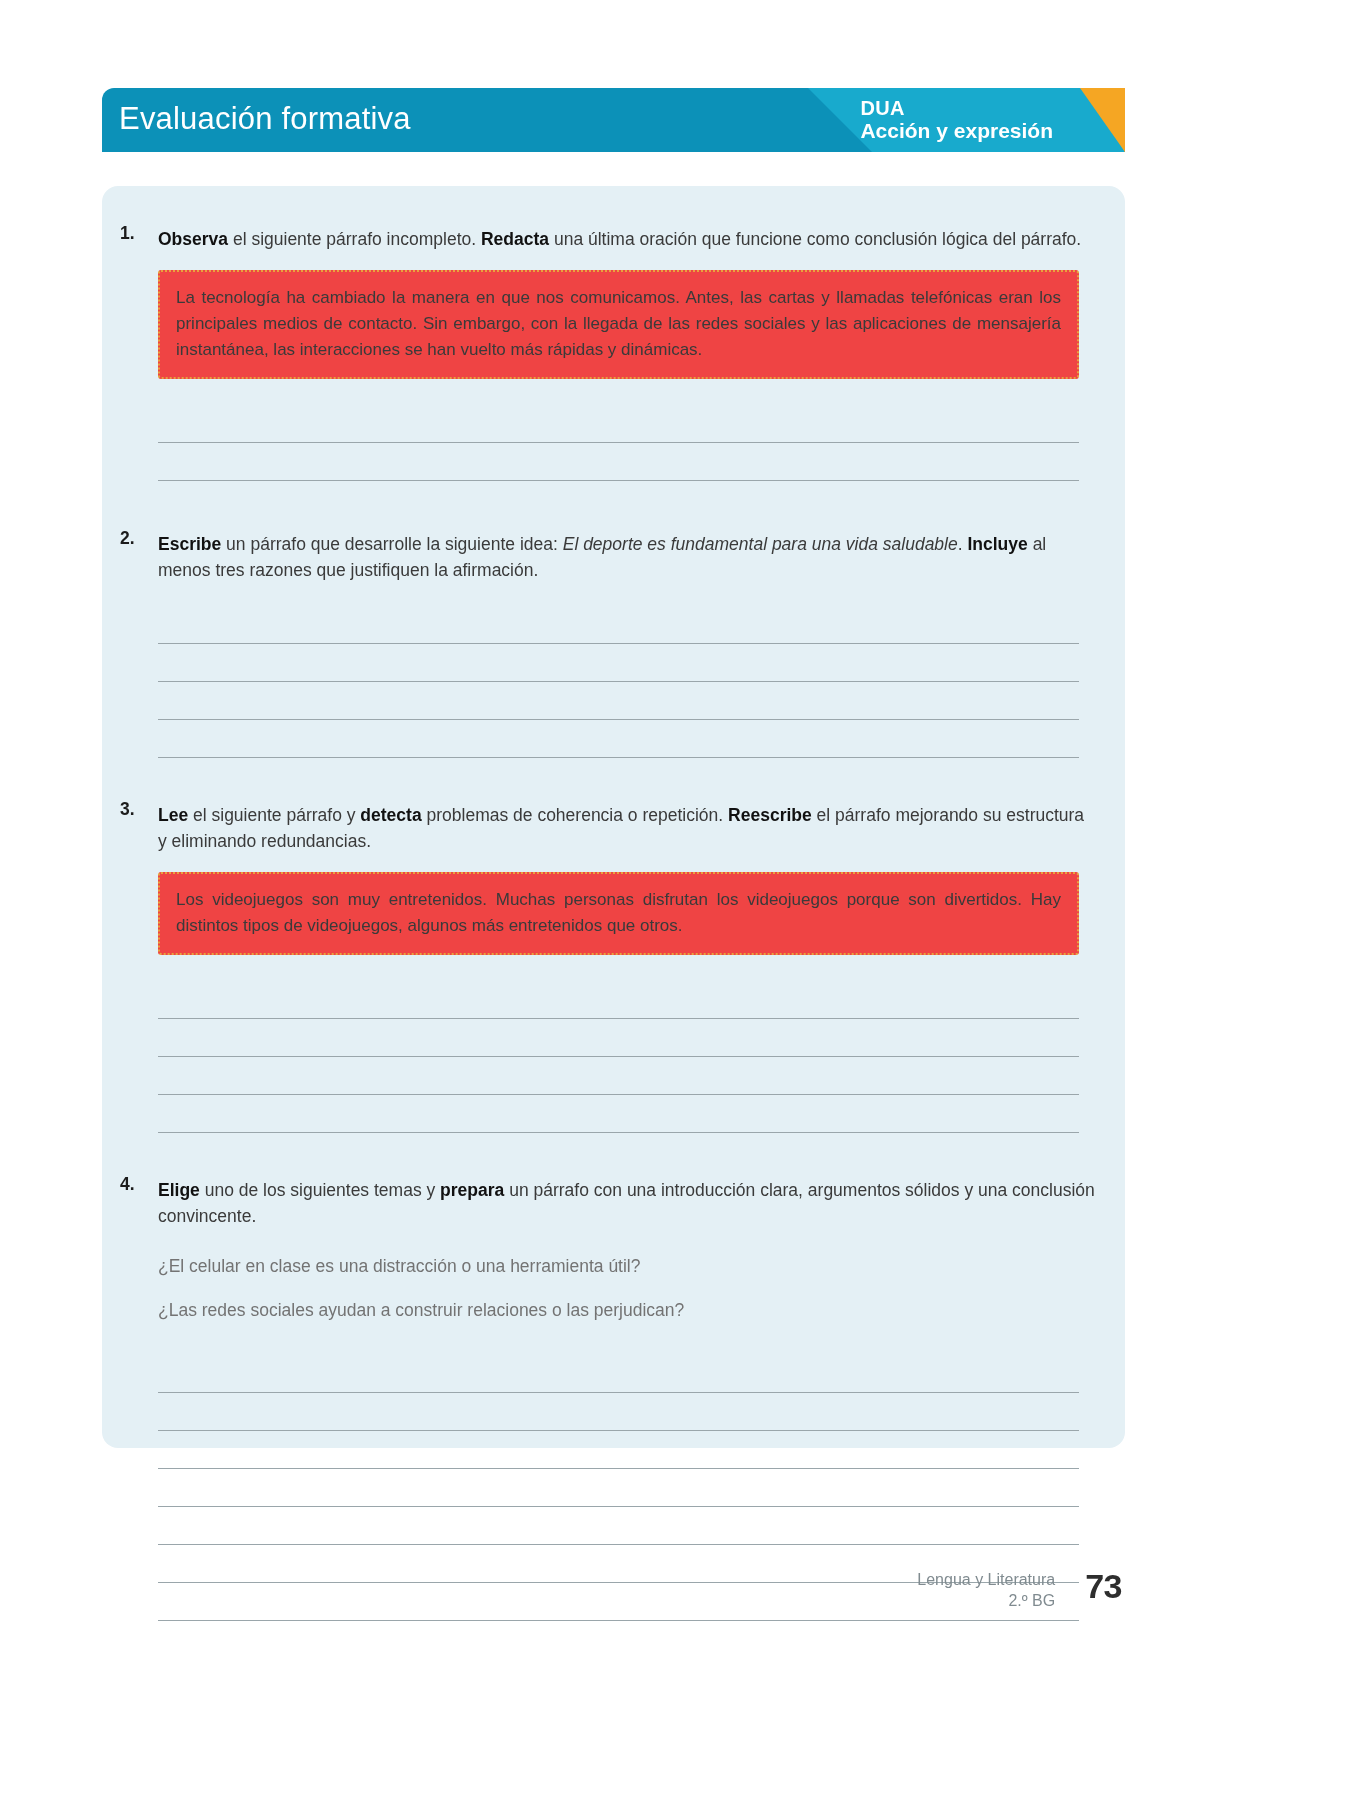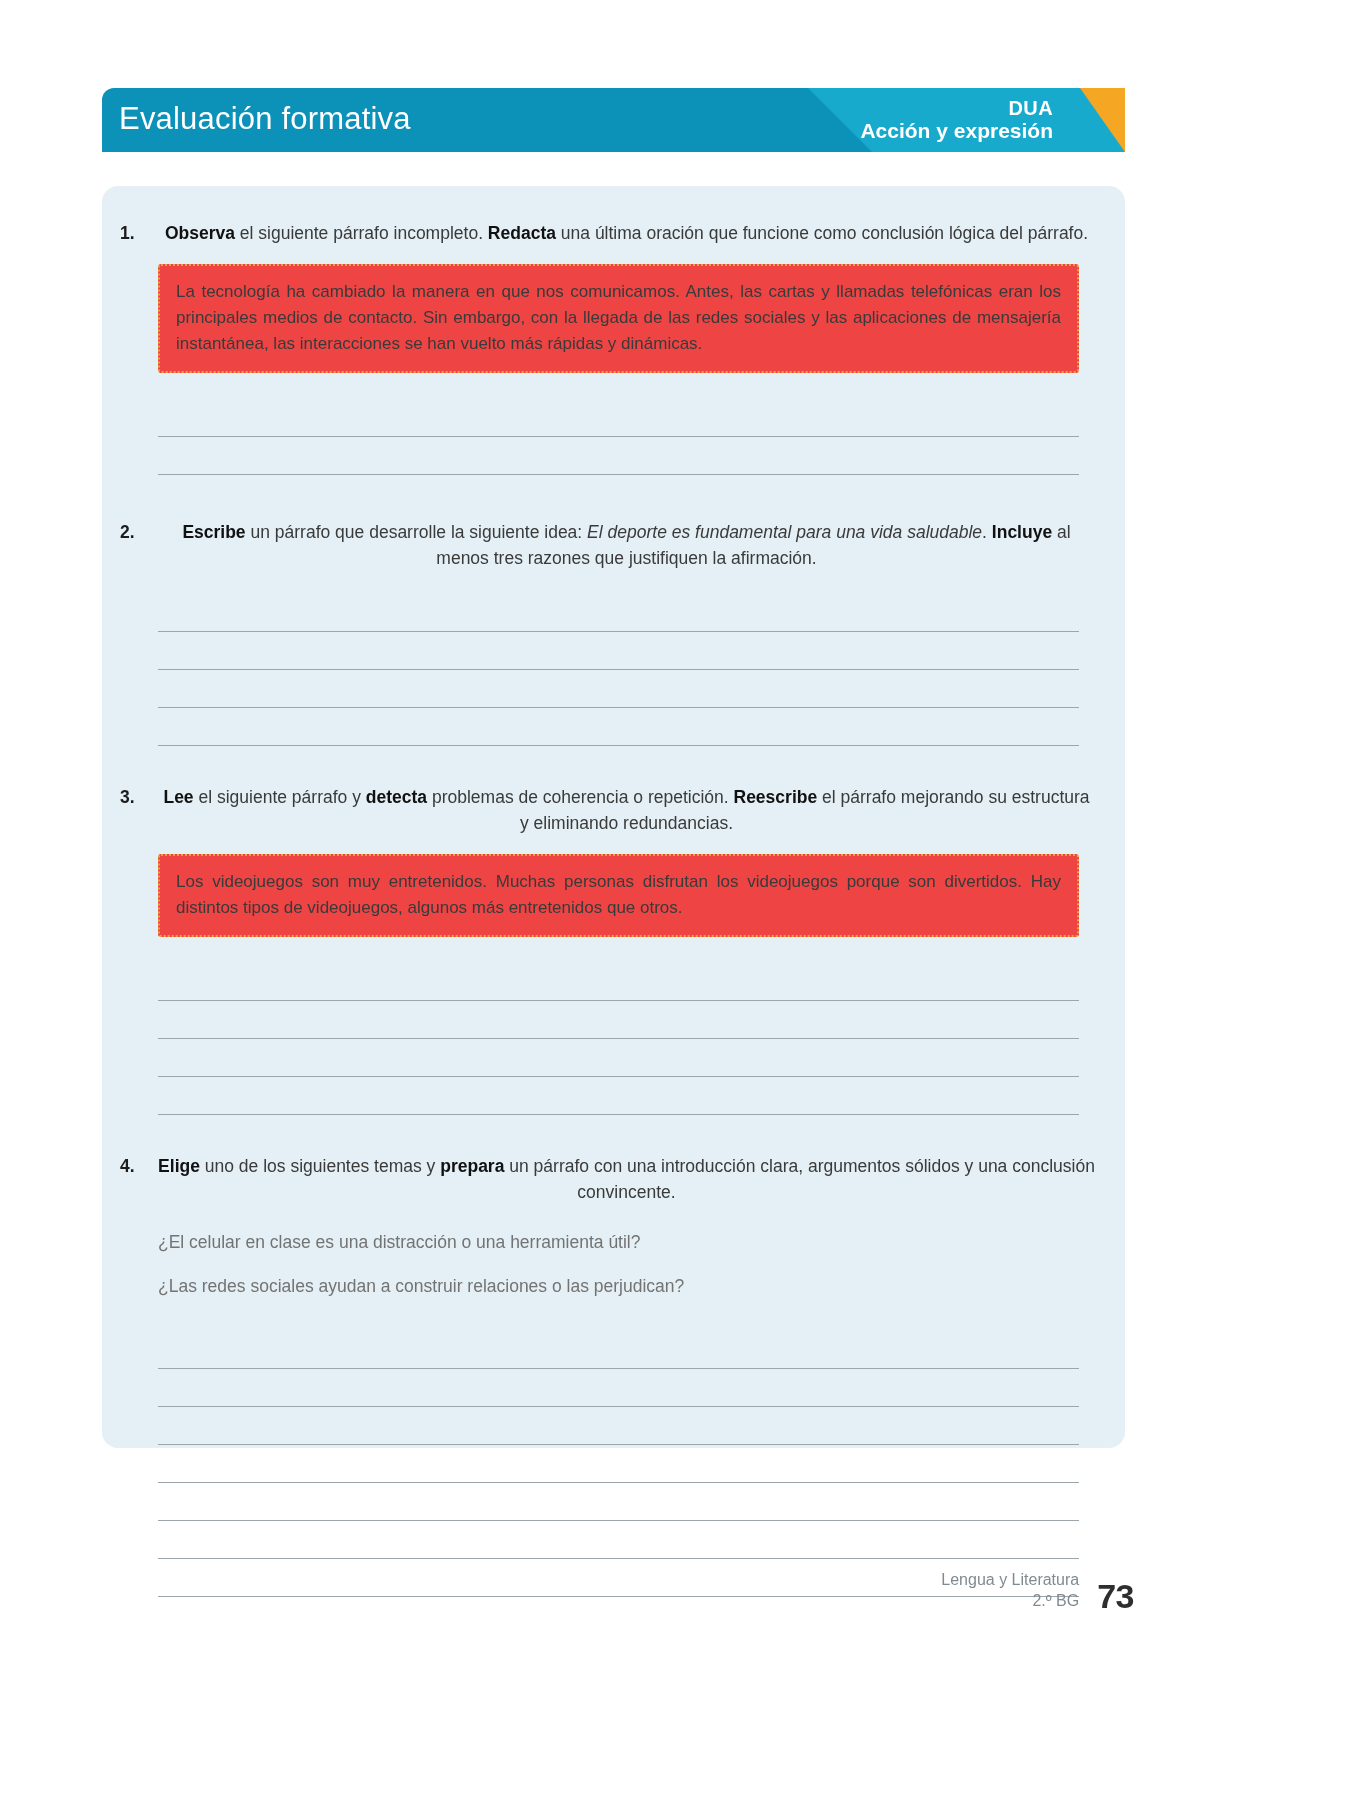"DUA" .banner-right { text-align: right -> left }
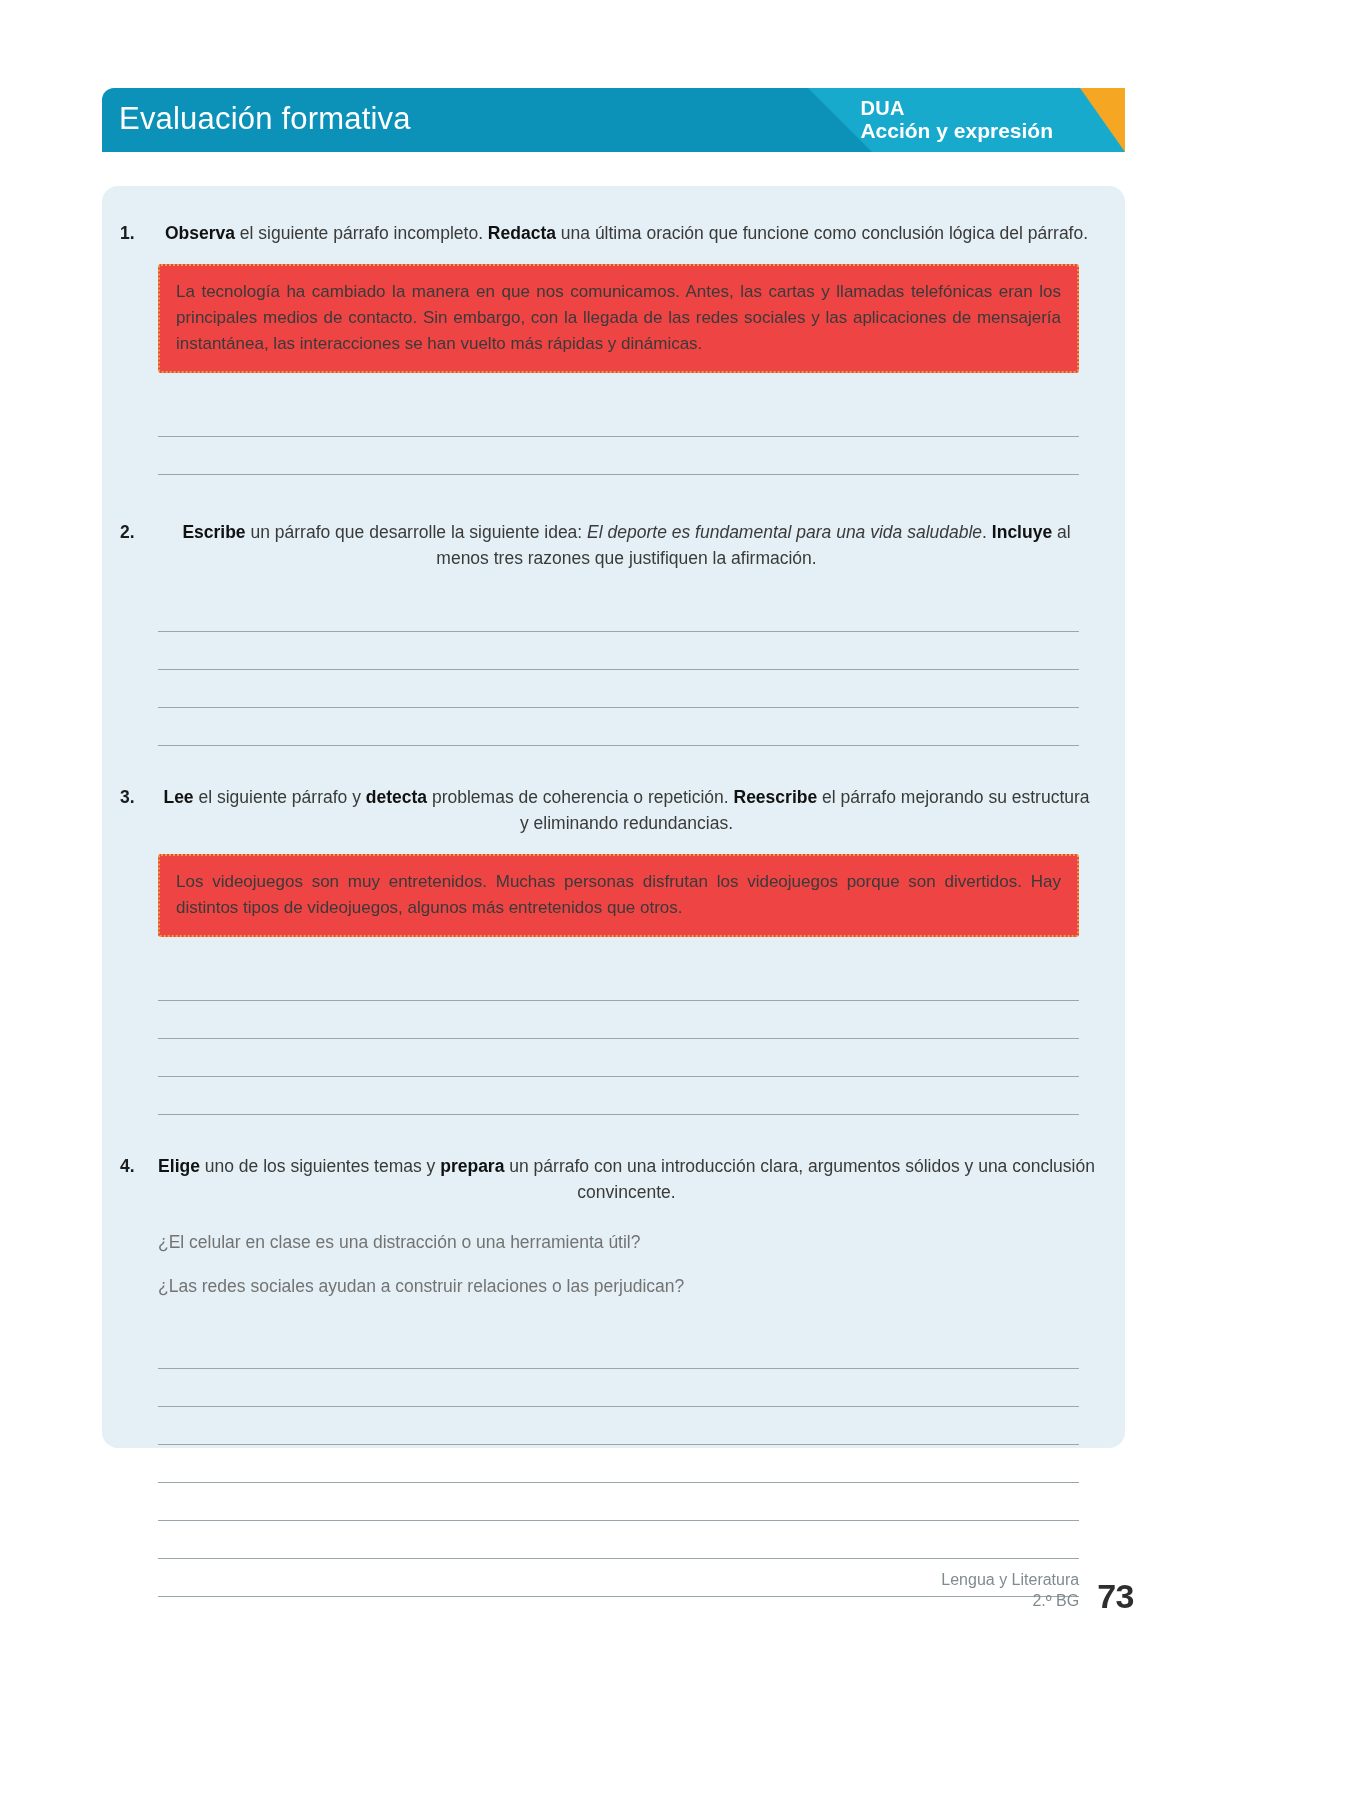"Observa el siguiente párrafo incompleto." .ex-text { margin-top: none -> 6px; text-align: center -> left }
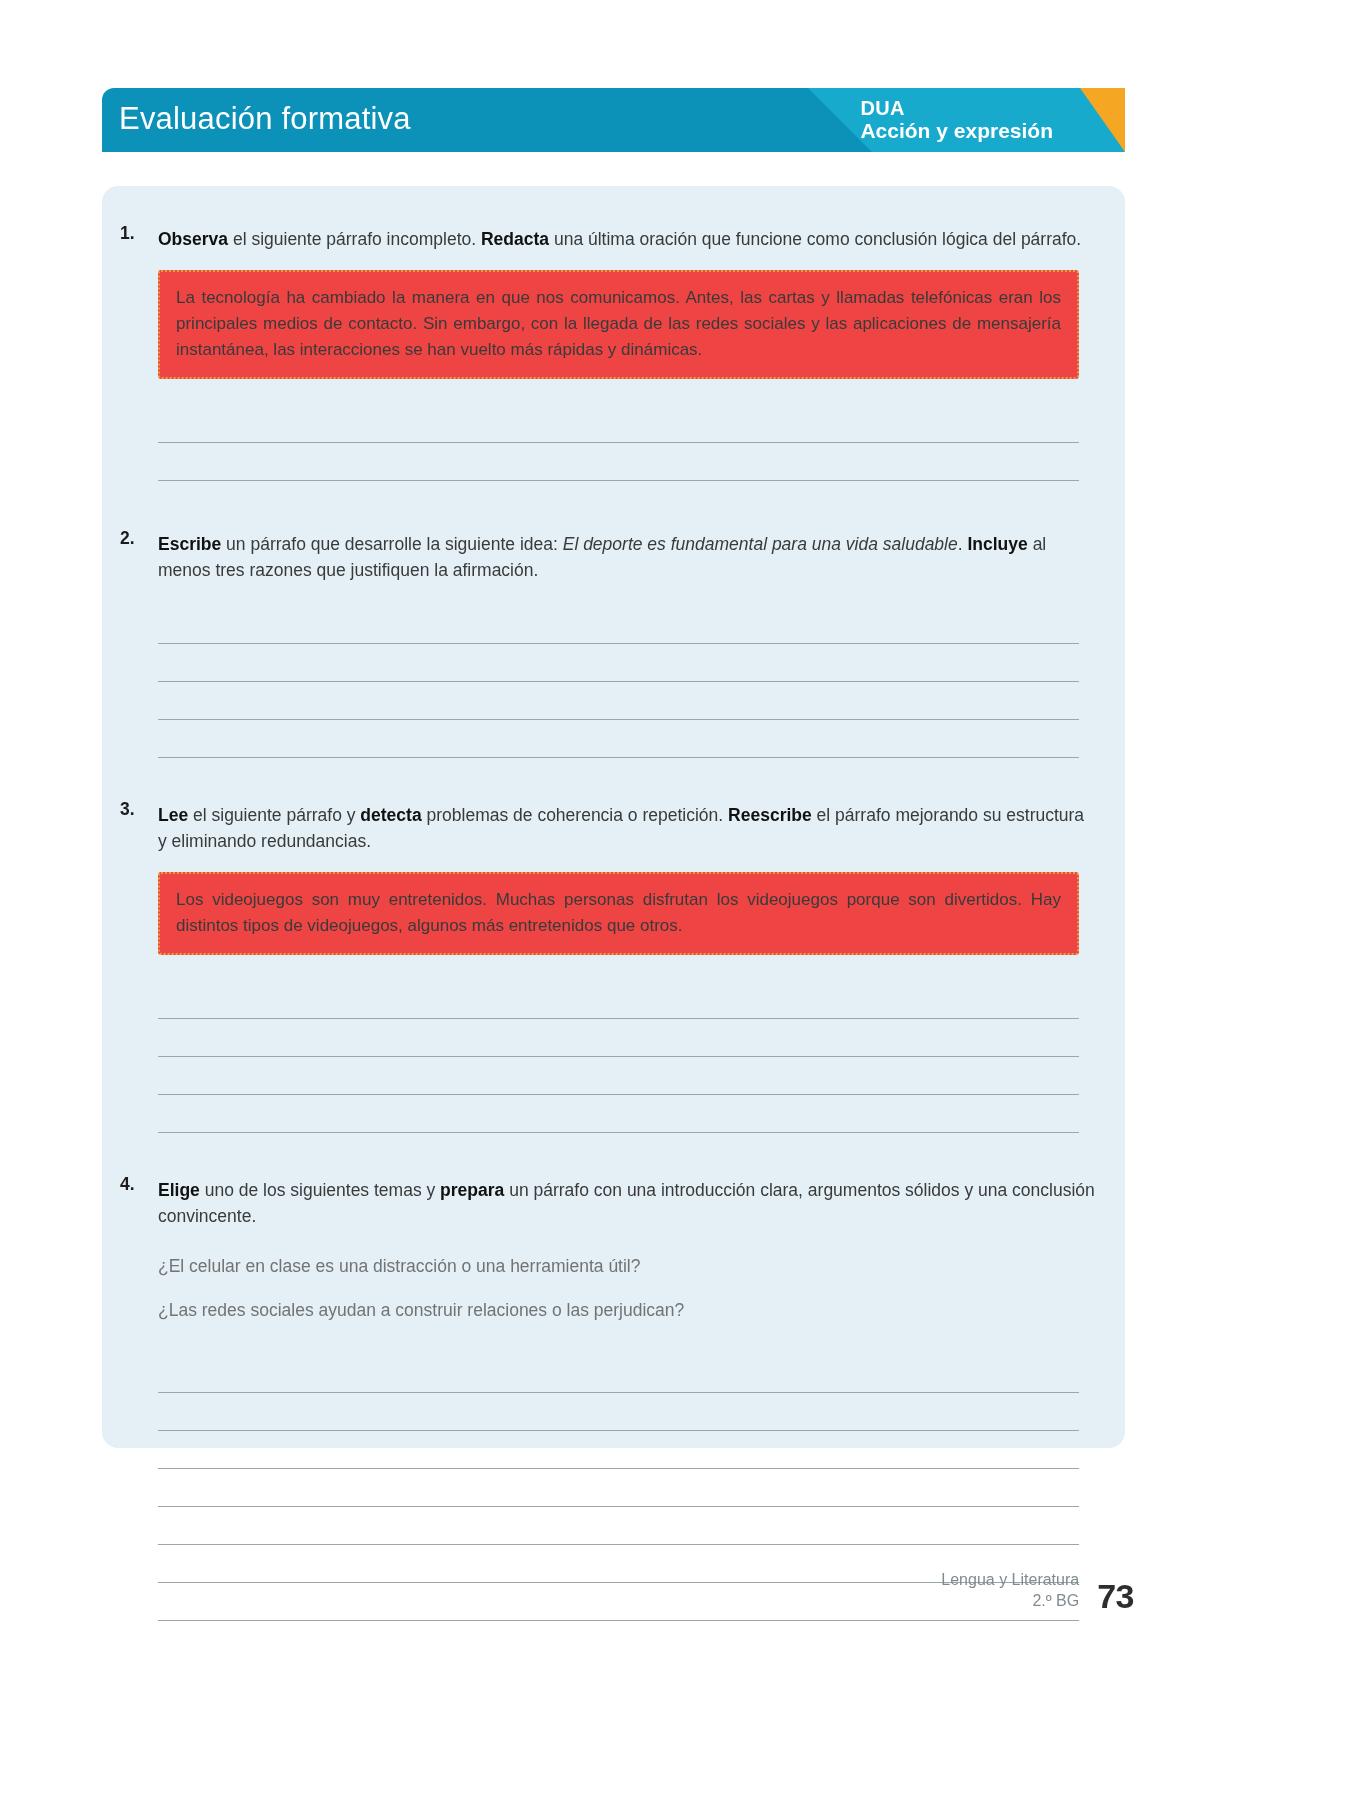"Lengua y Literatura" .footer { align-items: flex-end -> flex-start; column-gap: 18px -> 30px; right: 102px -> 114px }
